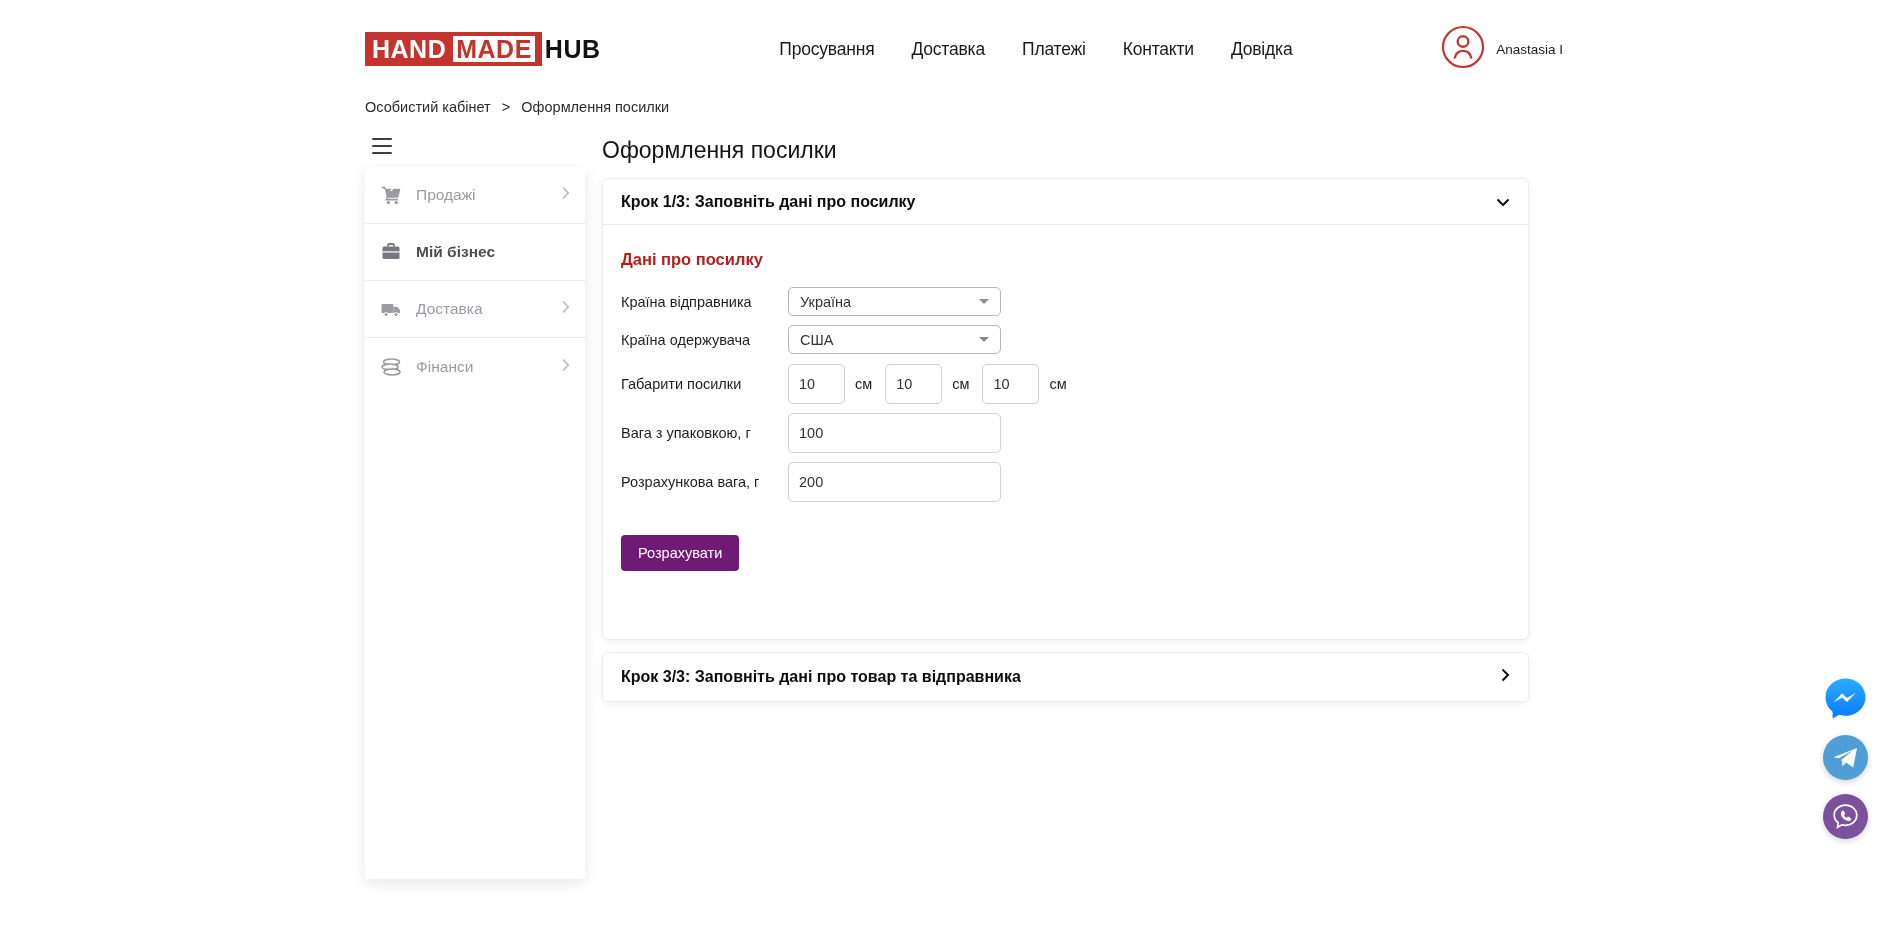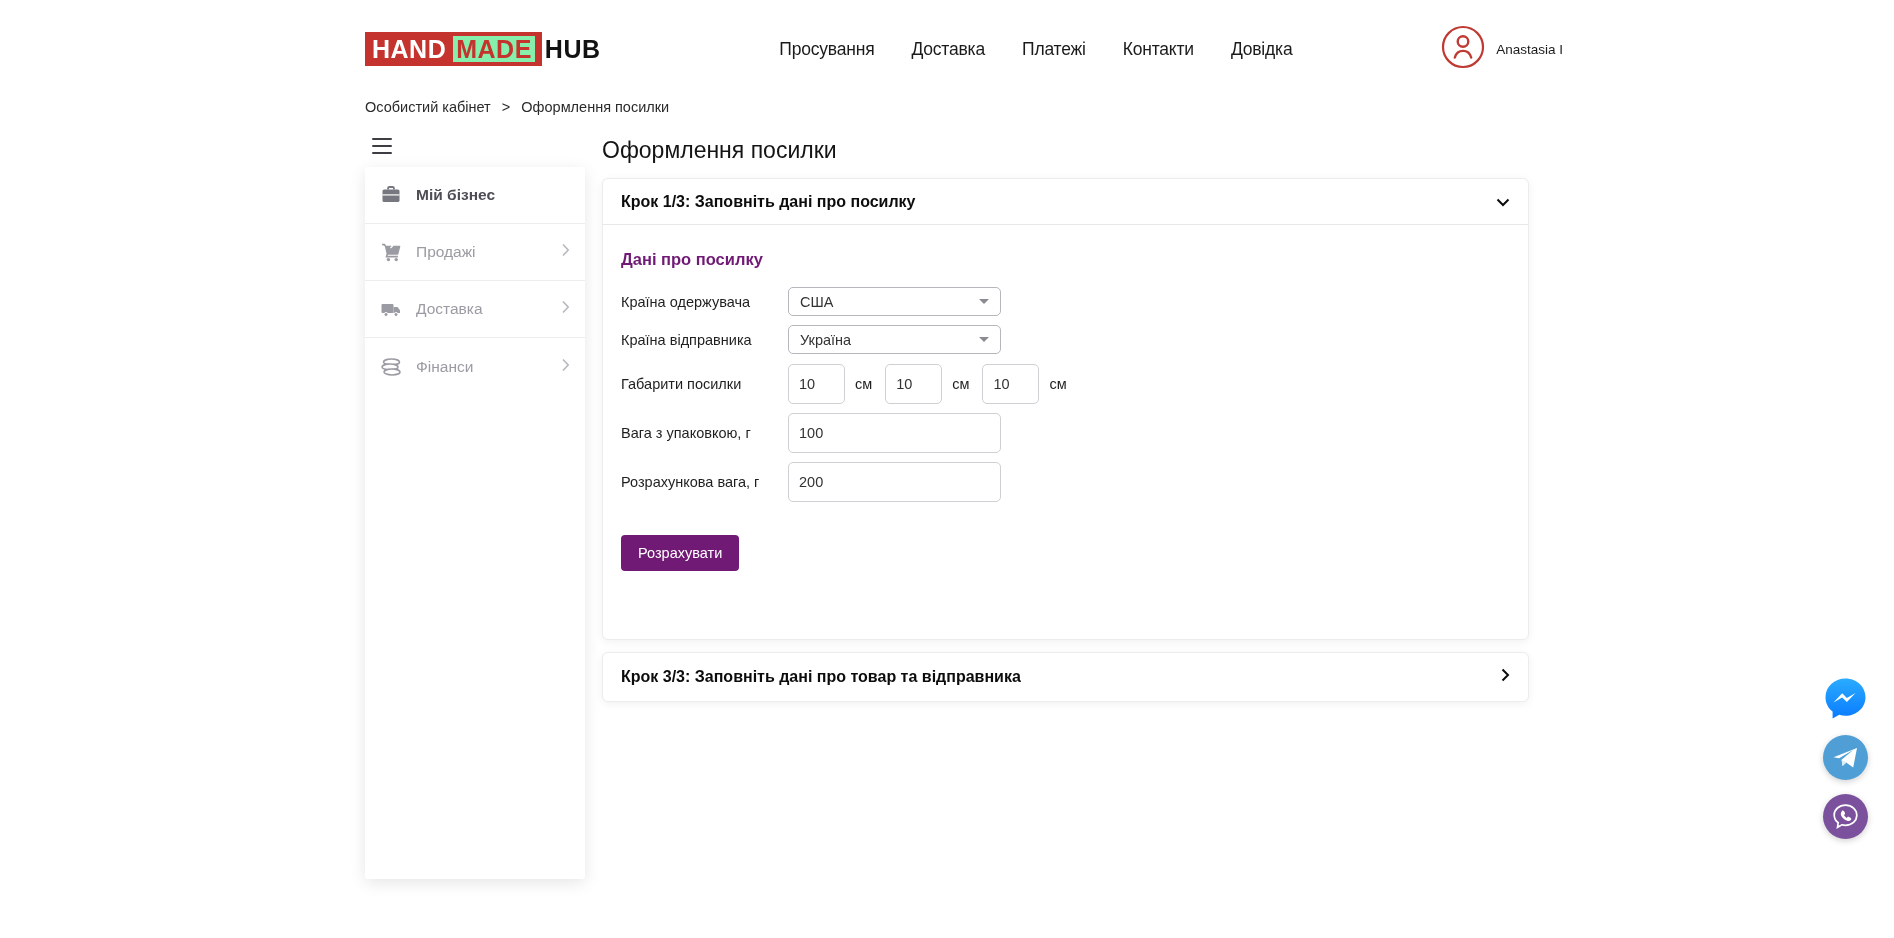"MADE" .logo-made { background: #86efac -> #ffffff }
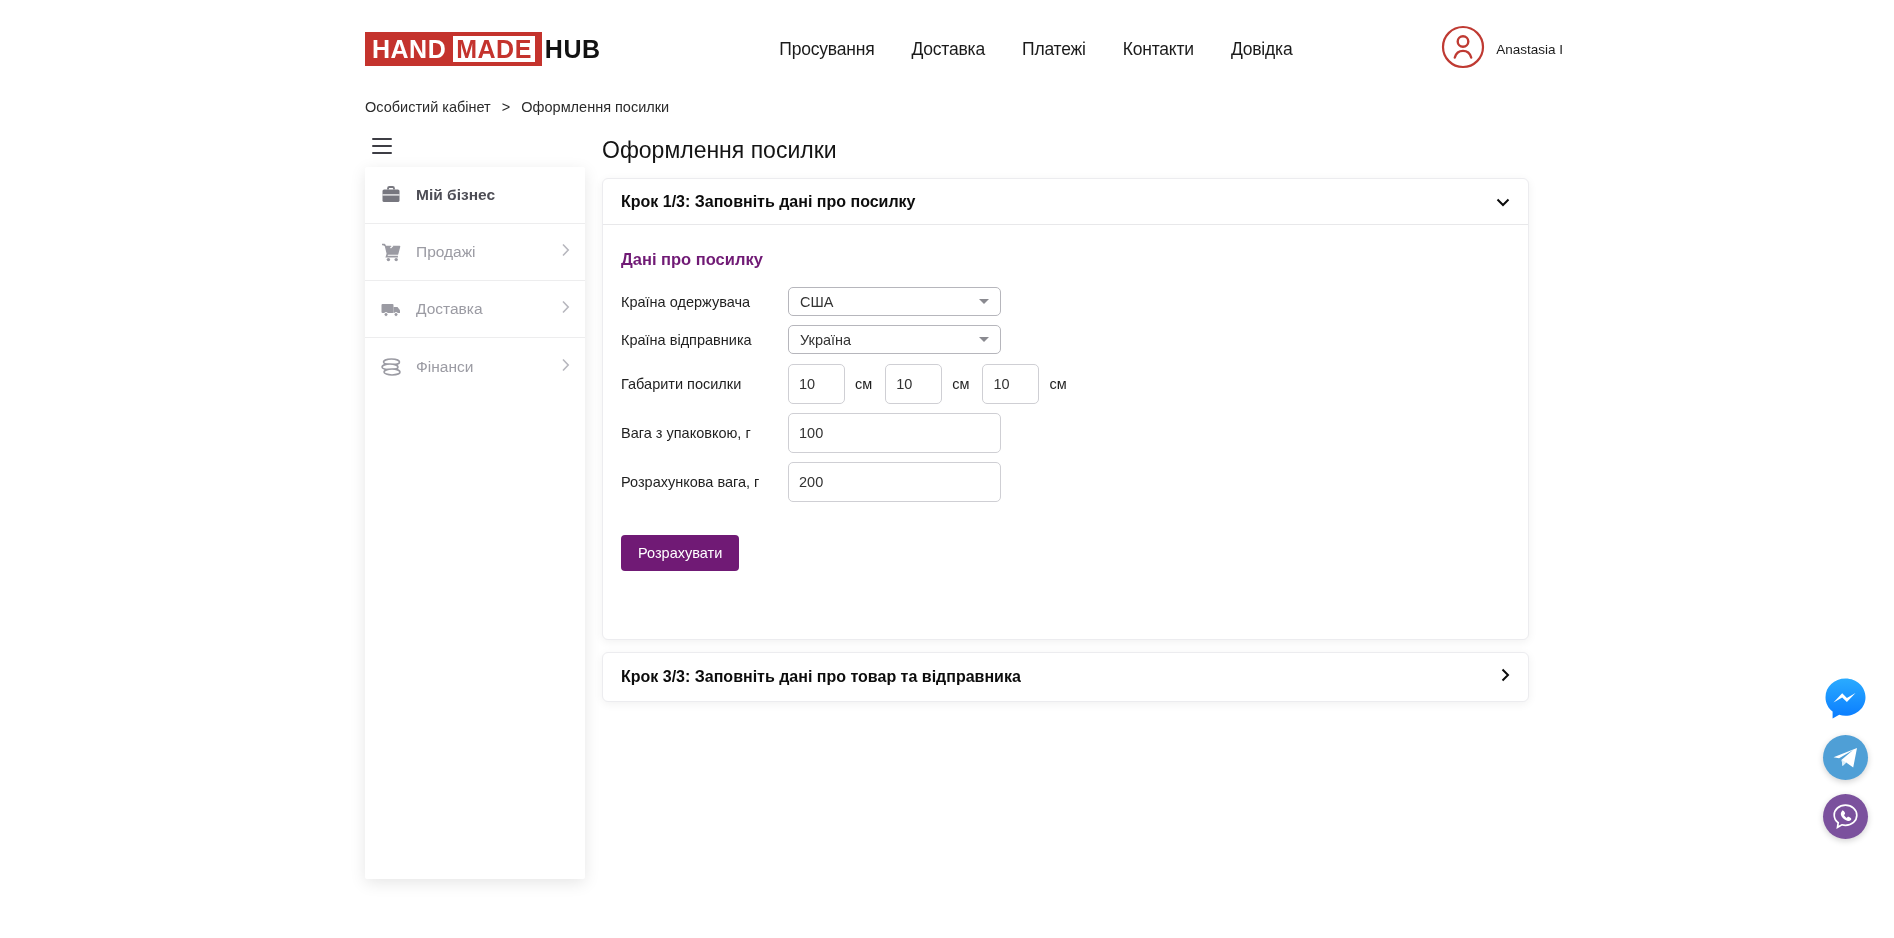"Мій бізнес" div.side-item { order: before "Продажі" -> after "Продажі" }
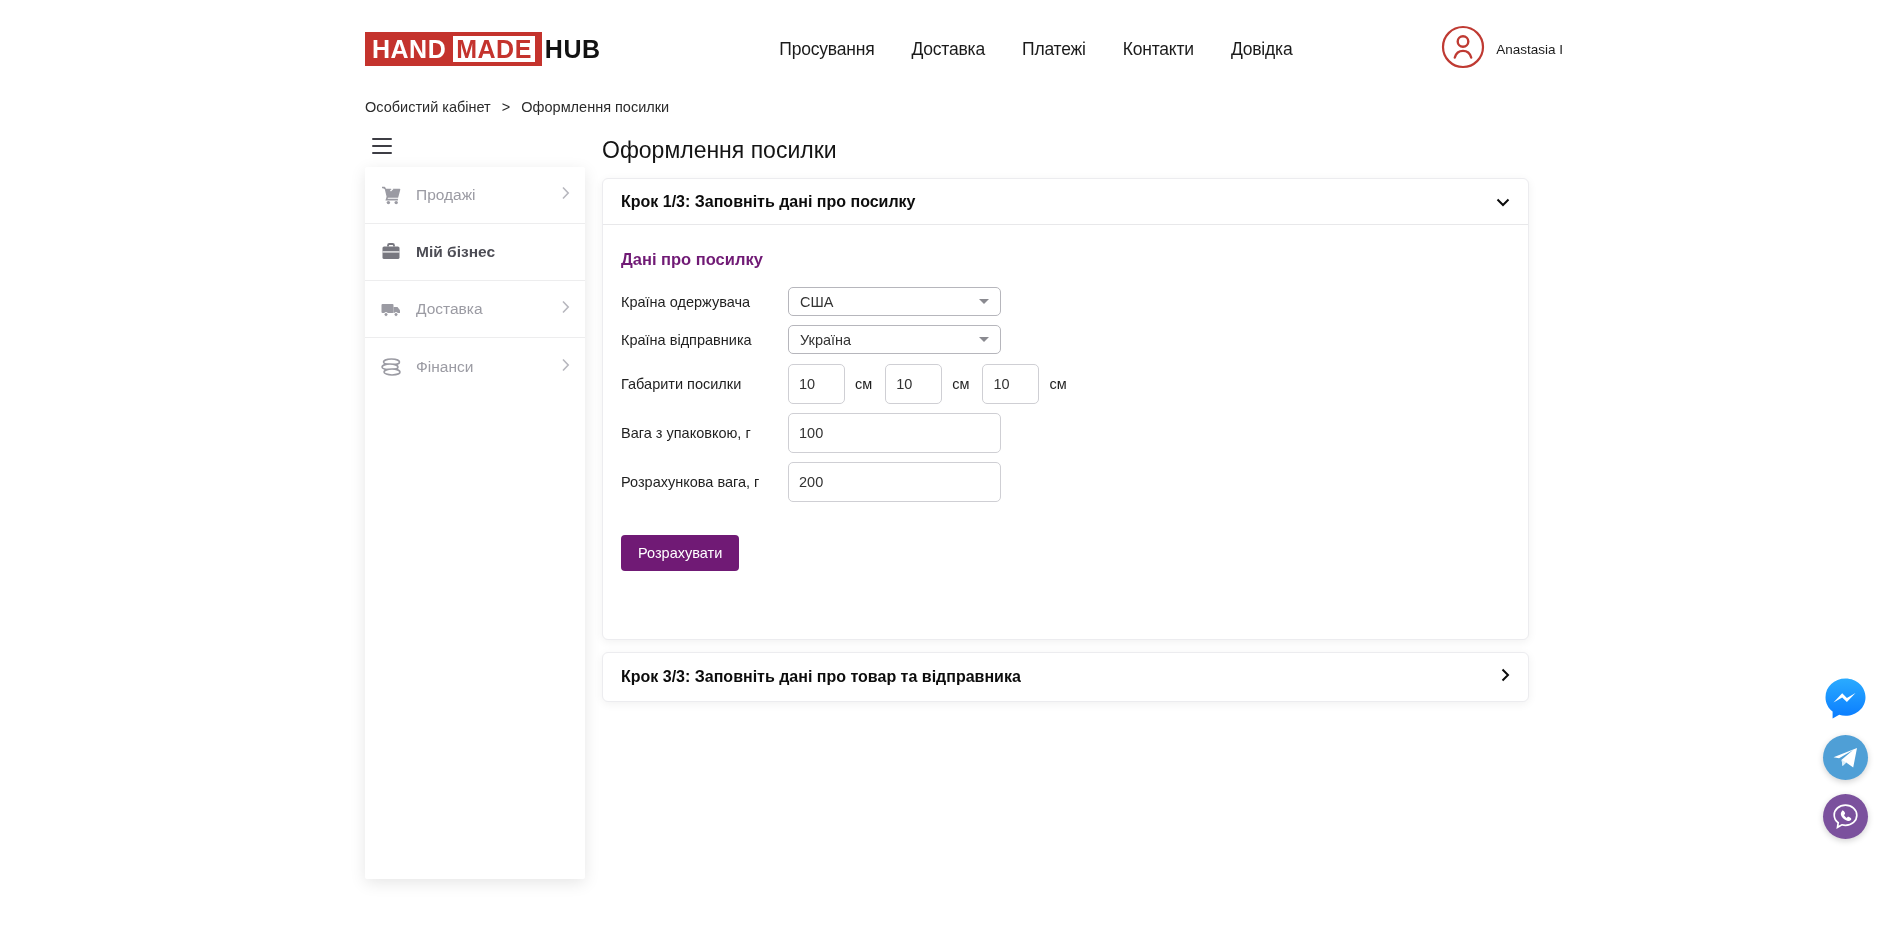"Дані про посилку" .form-heading { color: #701a75 -> #b91c1c }
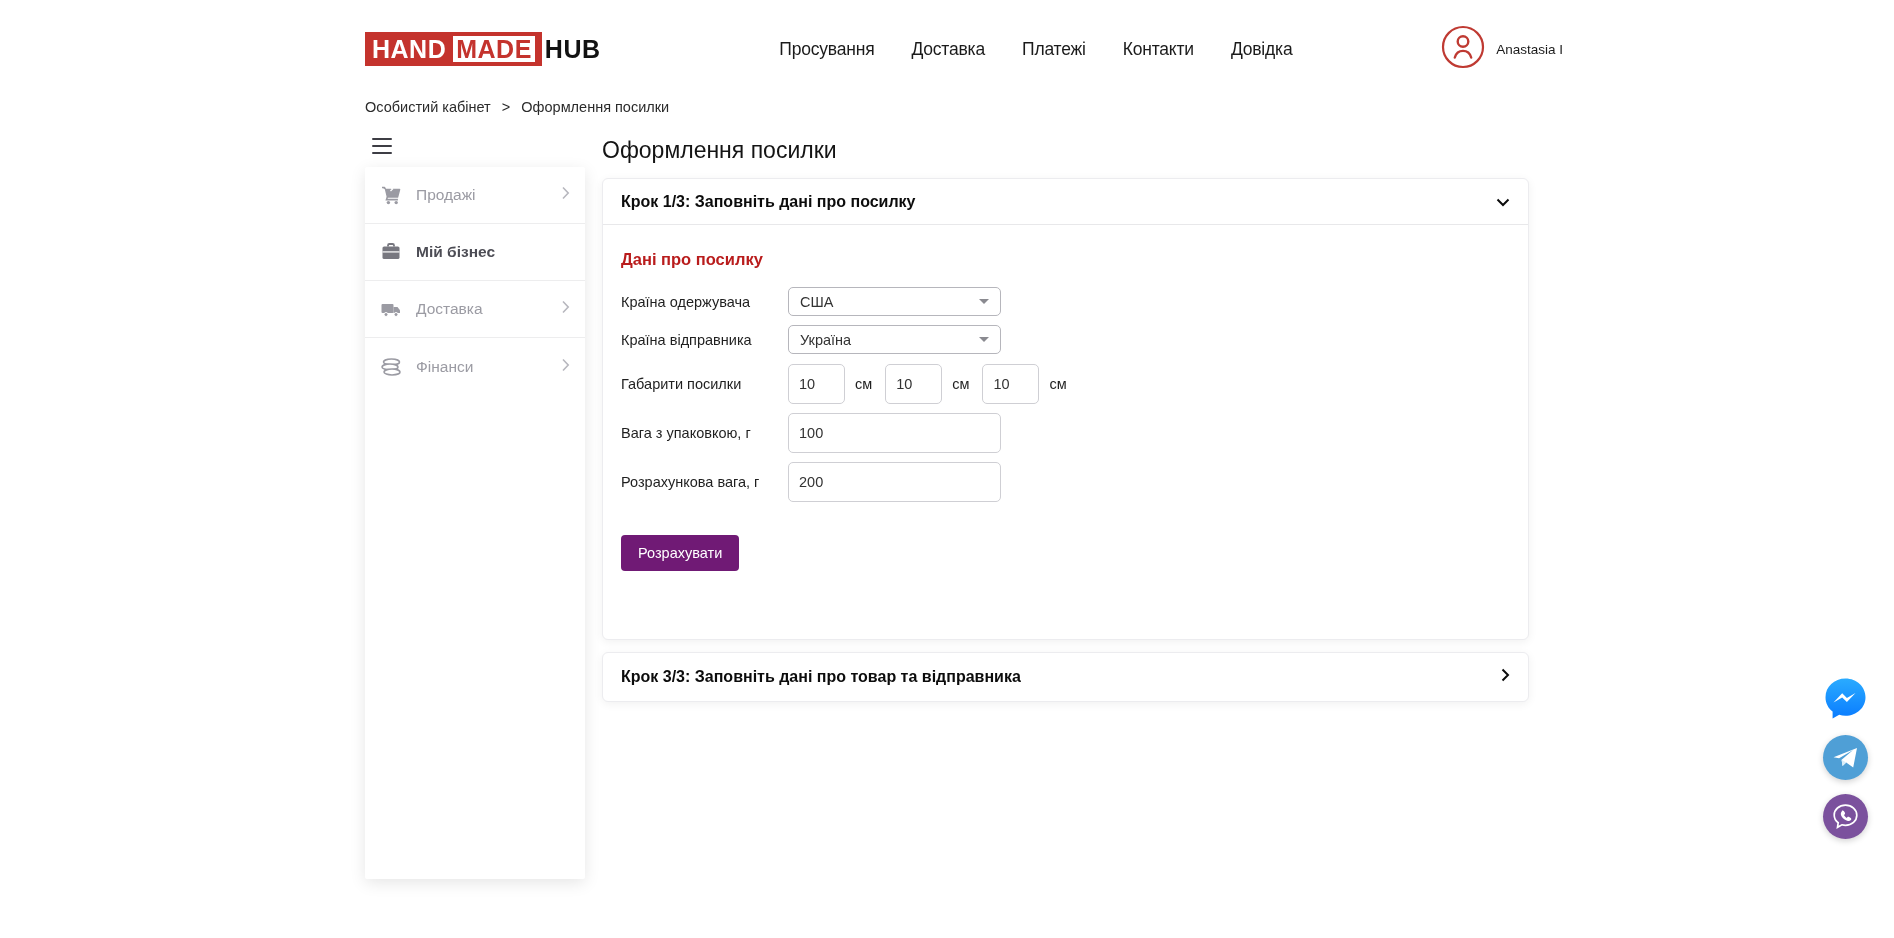"Країна одержувача" div.frow { order: before "Країна відправника" -> after "Країна відправника" }
